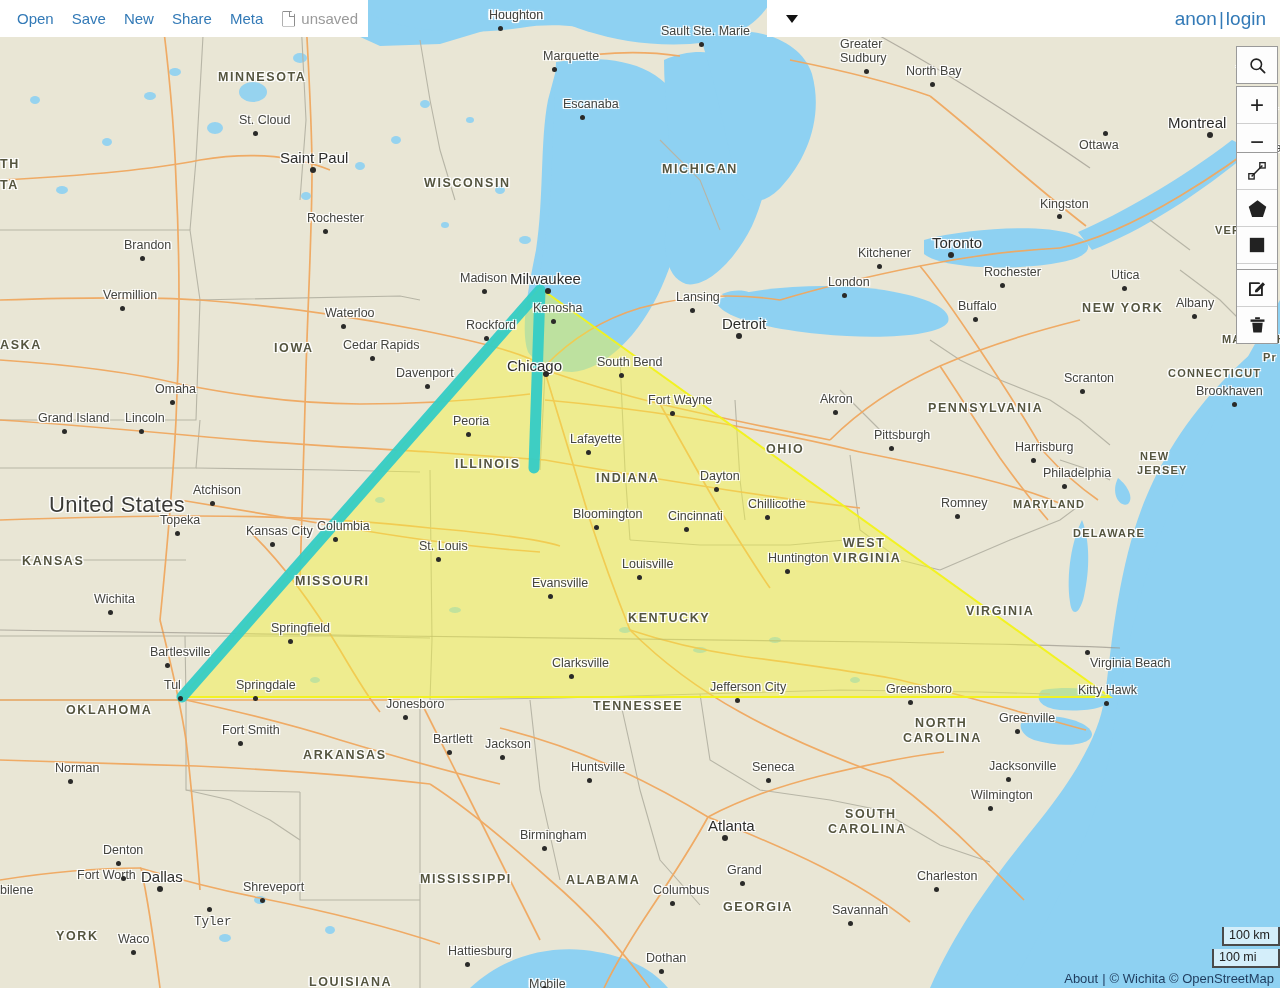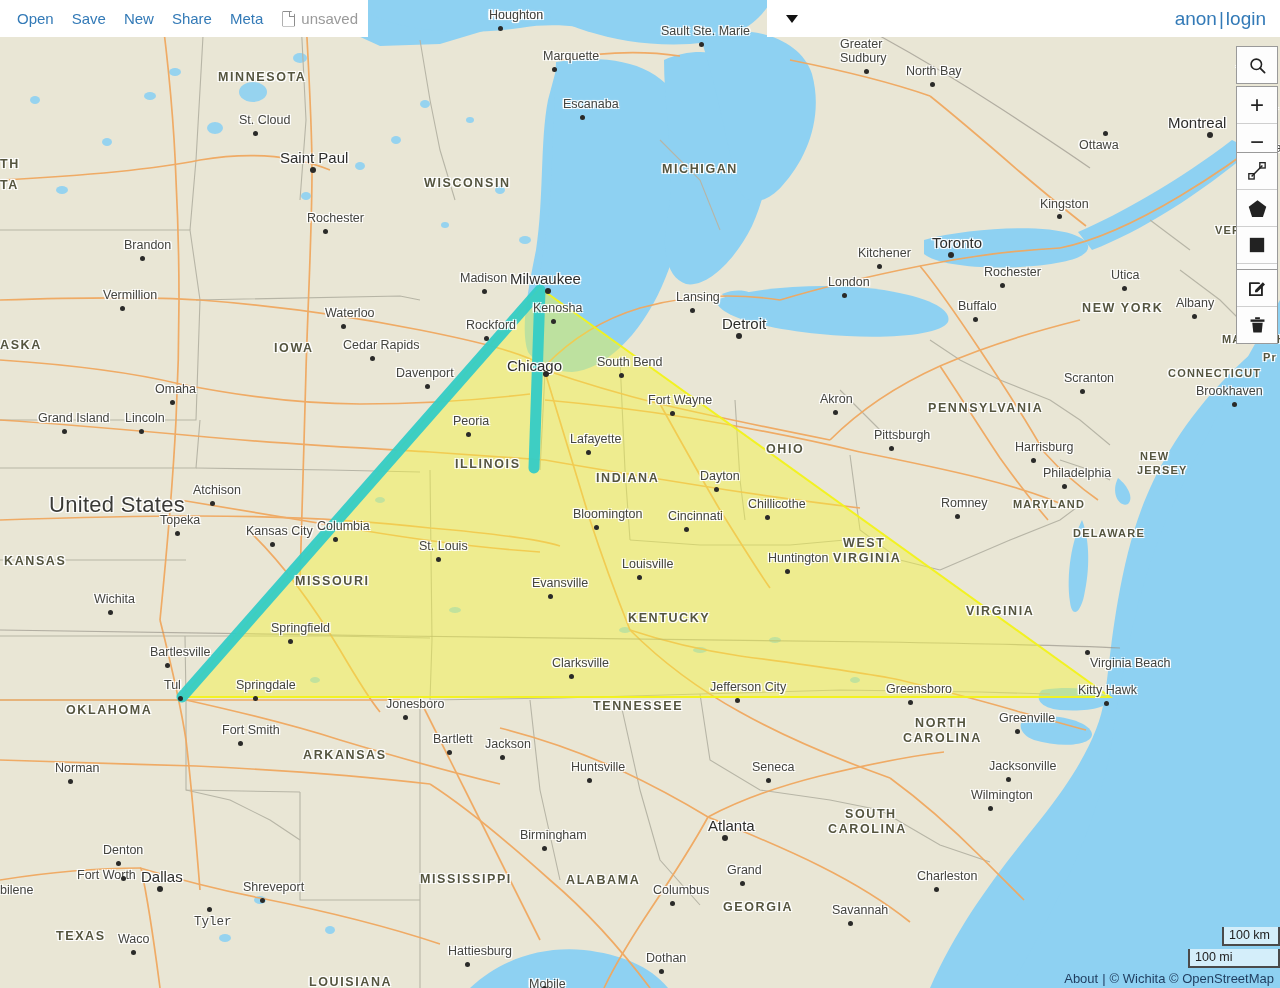"KANSAS" div.state-label { left: 4px -> 22px }
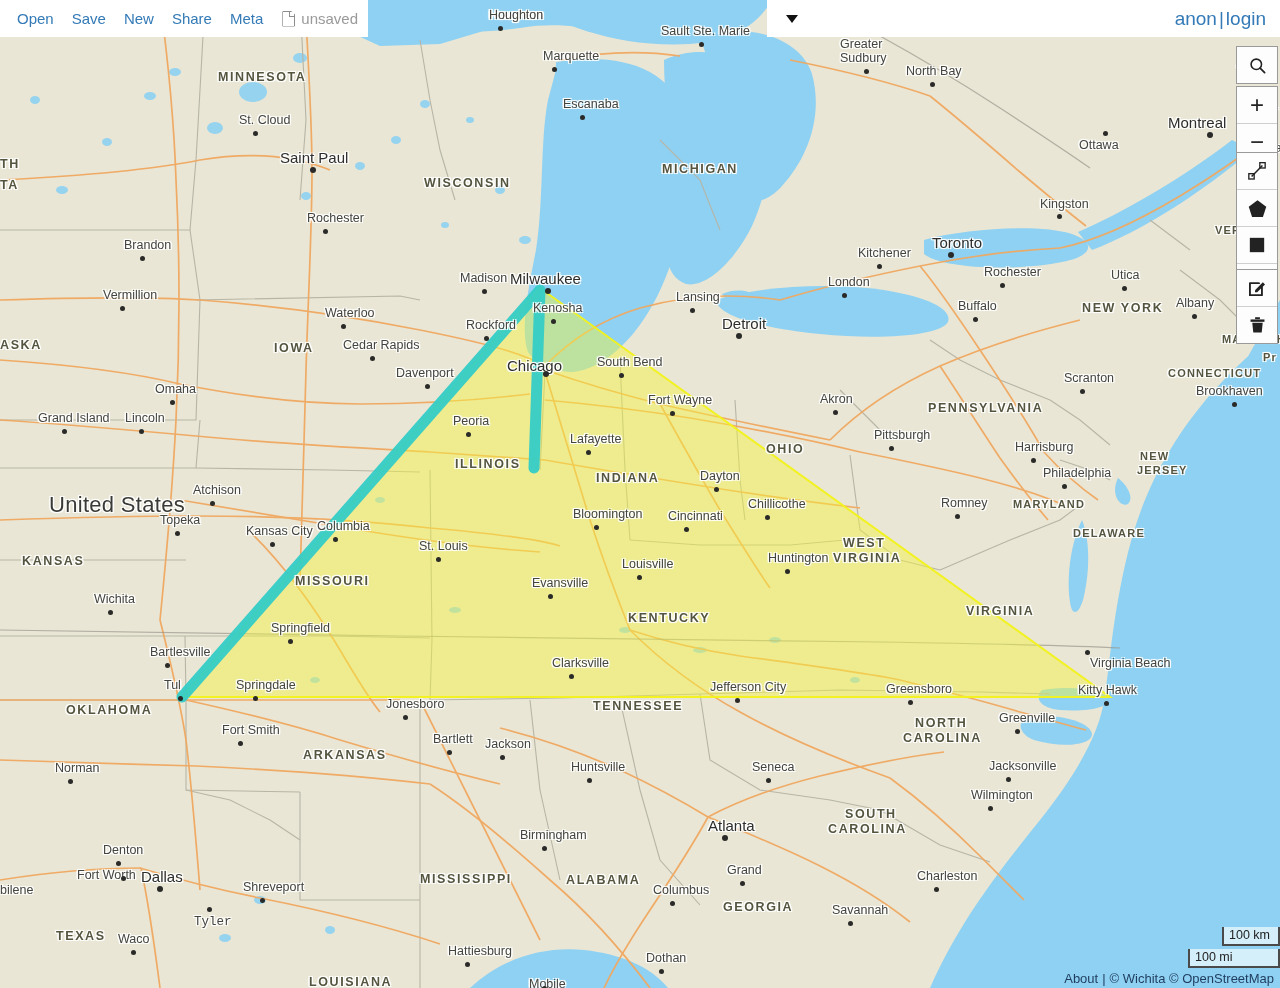"TEXAS" div.state-label { text: TEXAS -> YORK }
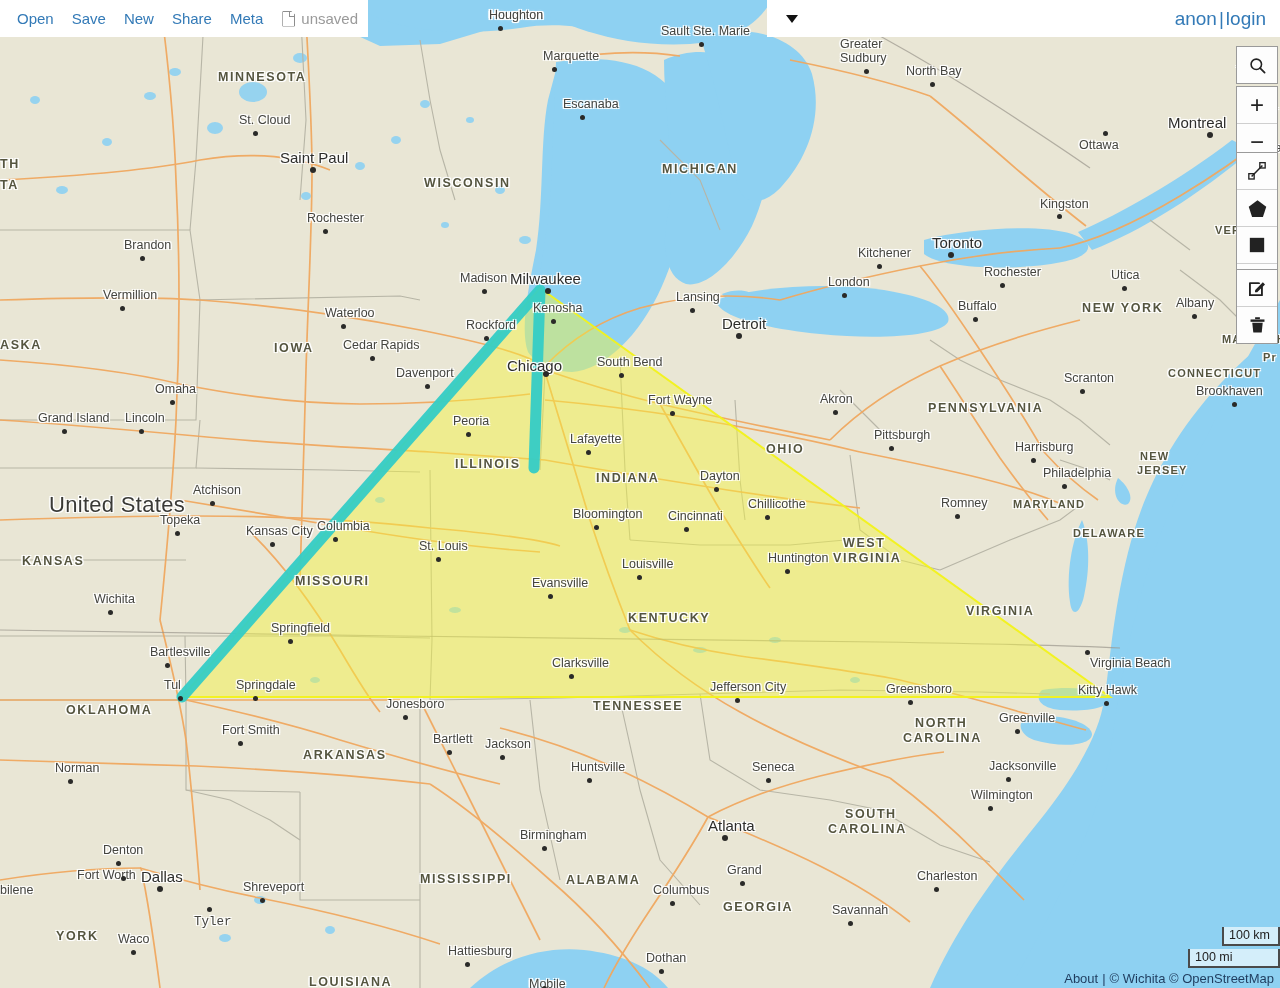"100 mi" #scale-mi { width: 92px -> 68px }
